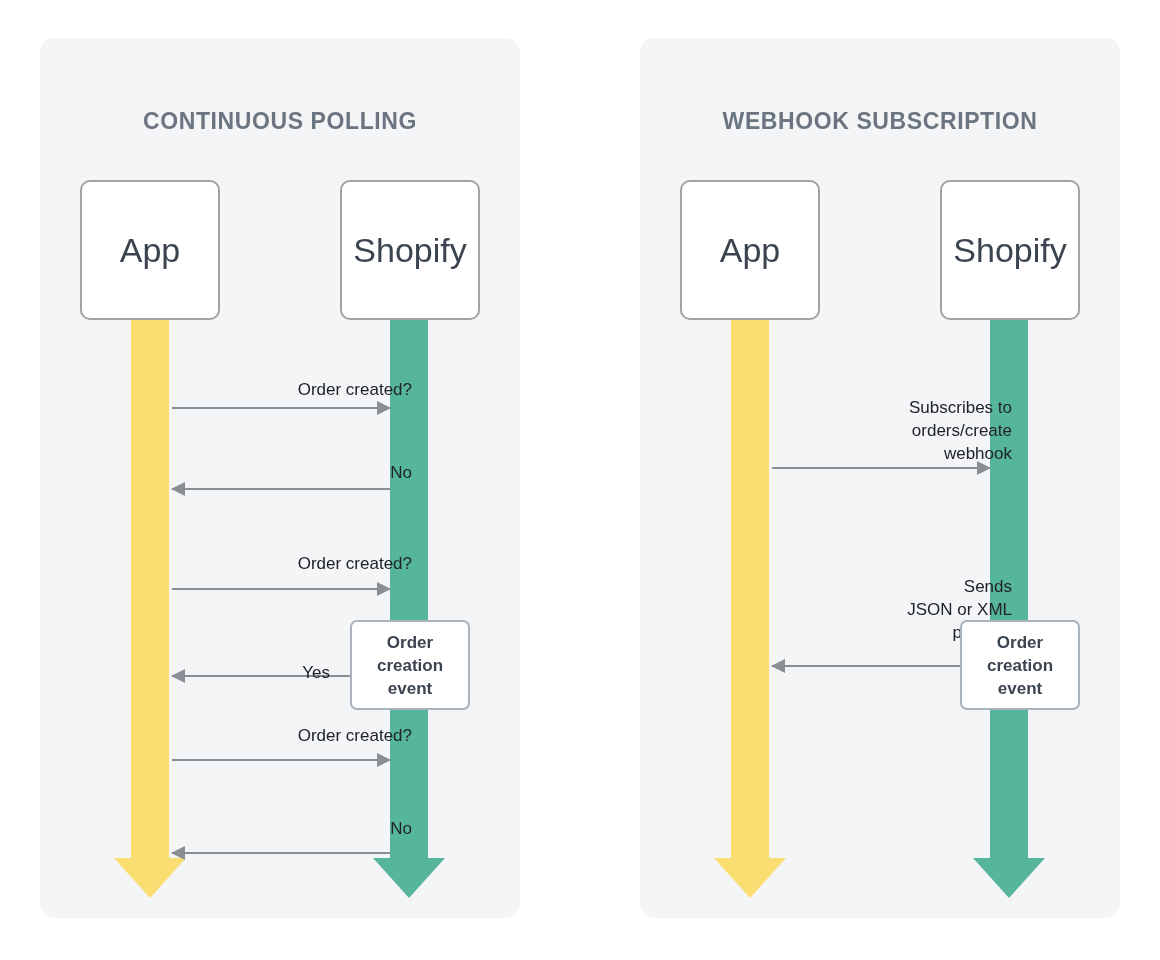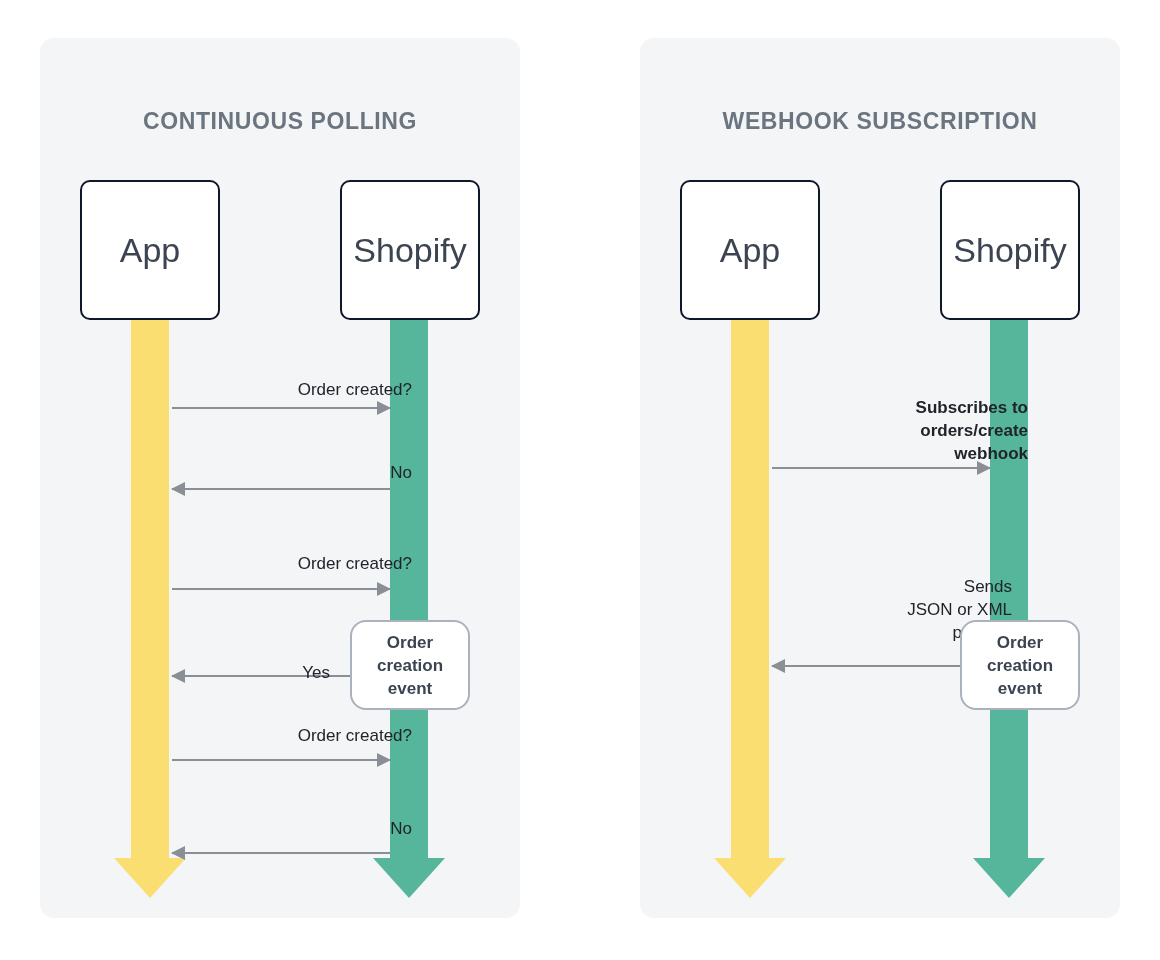"App" .node-box { border: 2px solid #0f172a -> 2px solid #a3a3a3 }
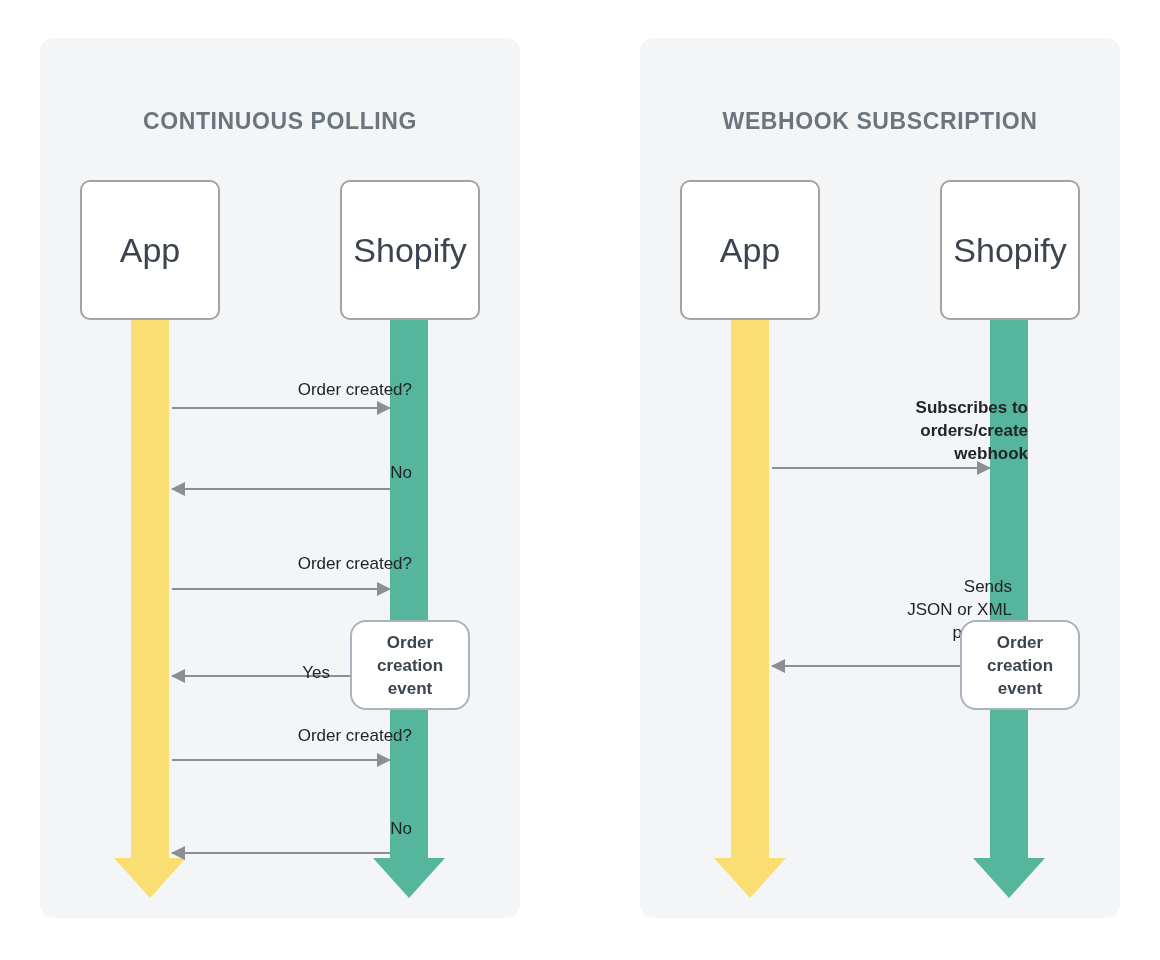"Subscribes to" div.msg-label { font-weight: bold -> none; left: 766px -> 750px }
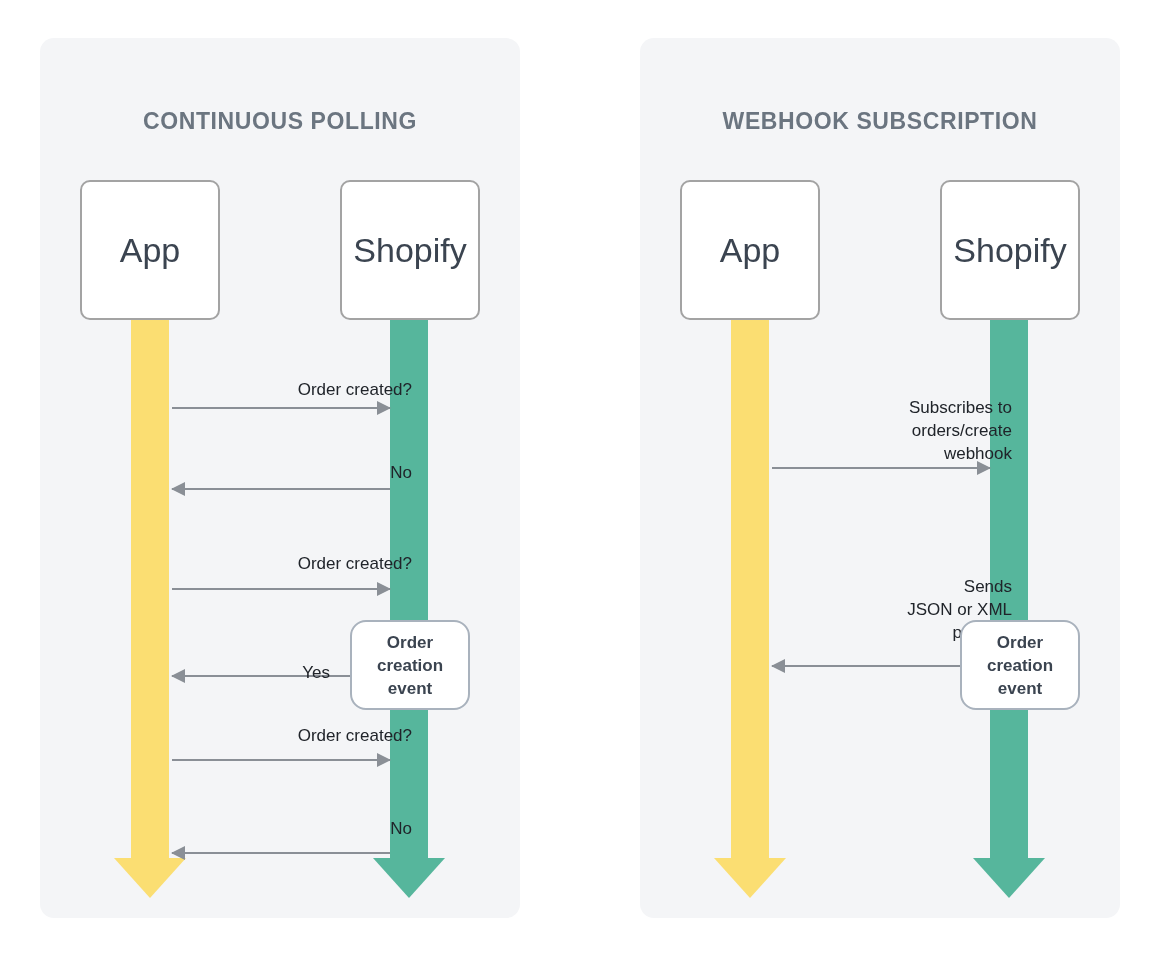"Order" .event-box { border-radius: 16px -> 7px }
